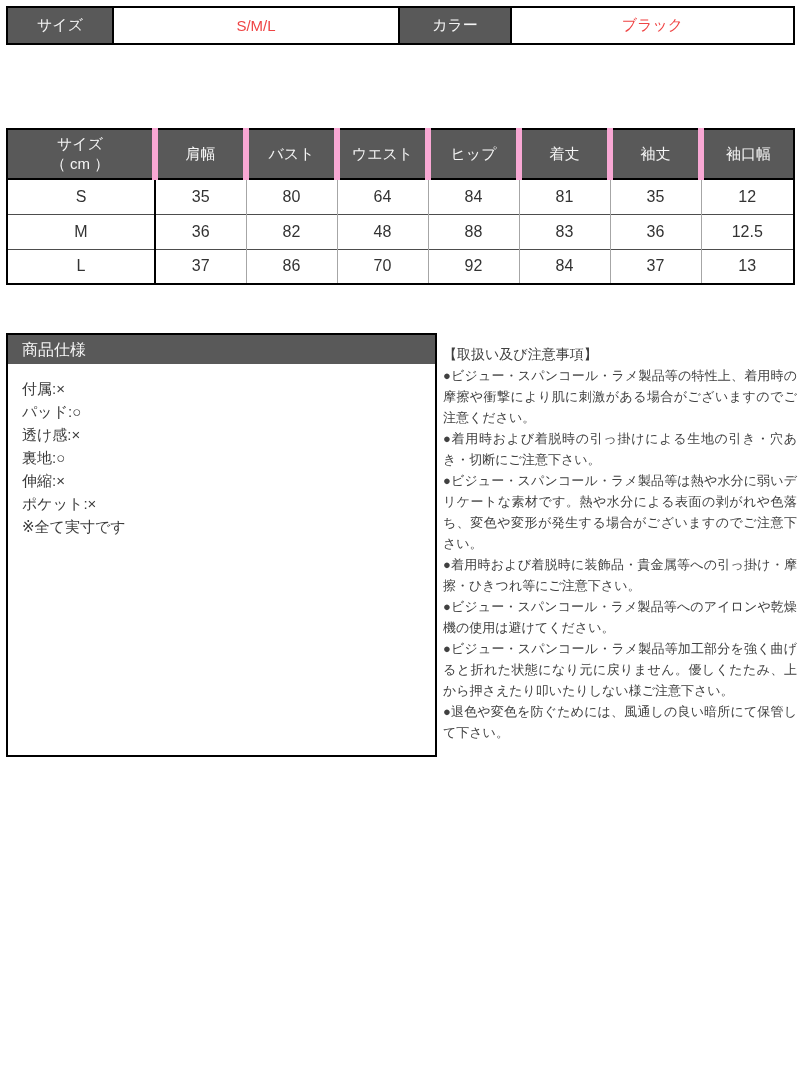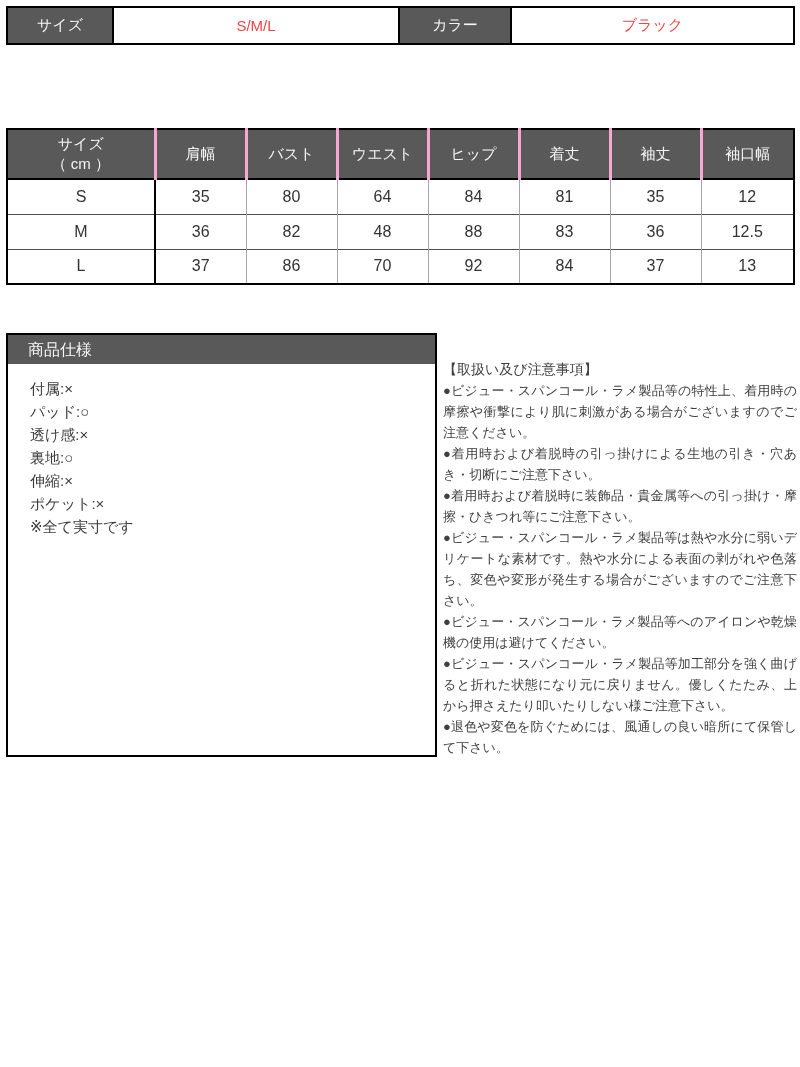"肩幅" .size-table th { border-left: 3px solid #f9a8d4 -> 6px solid #f9a8d4 }
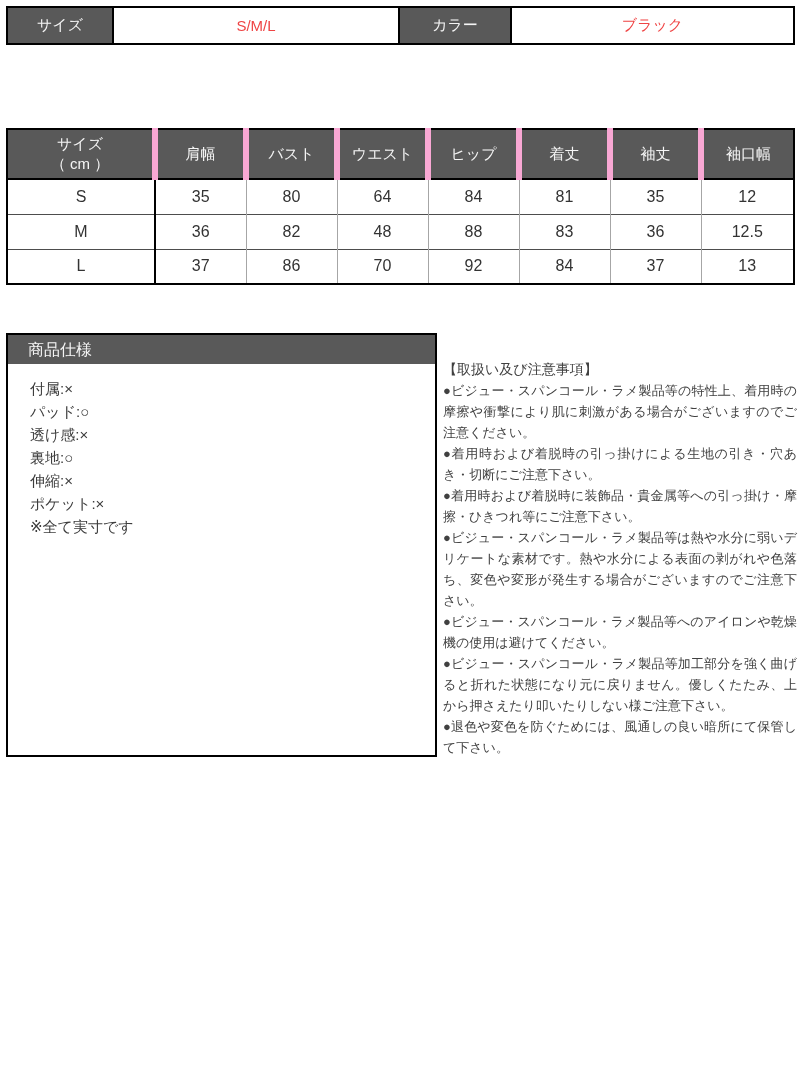"商品仕様" .spec-header { padding-left: 20px -> 14px }
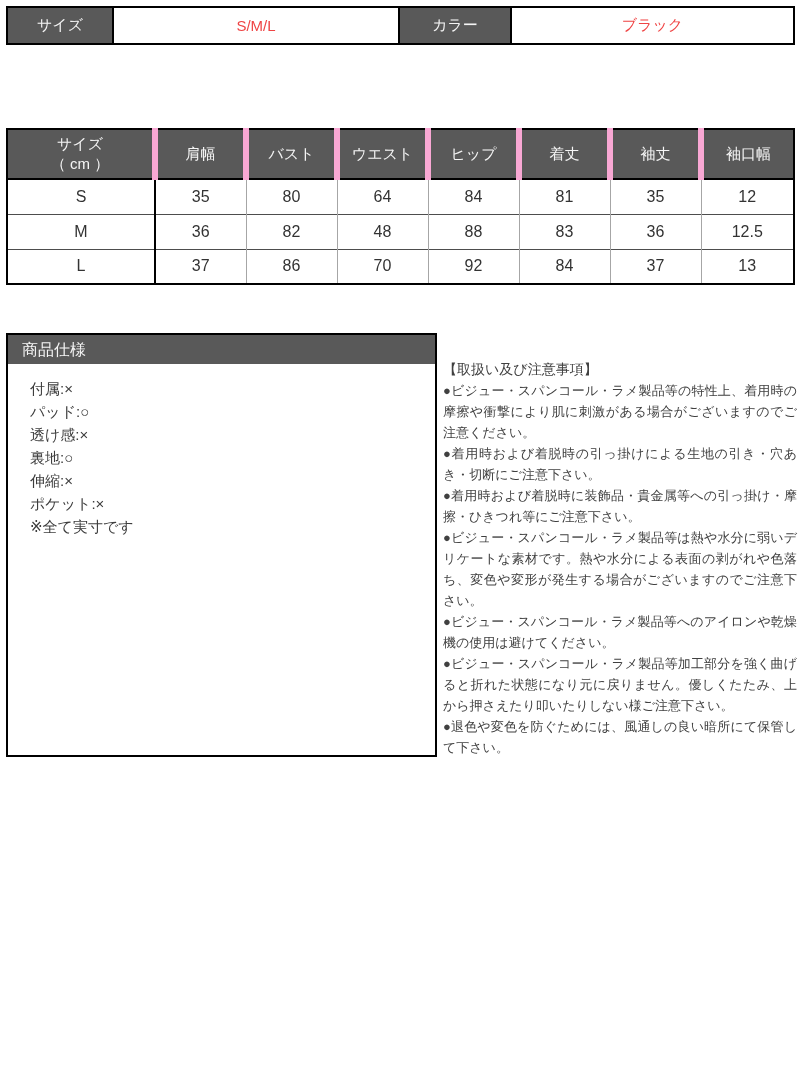"【取扱い及び注意事項】" .notices { top: 359px -> 344px }
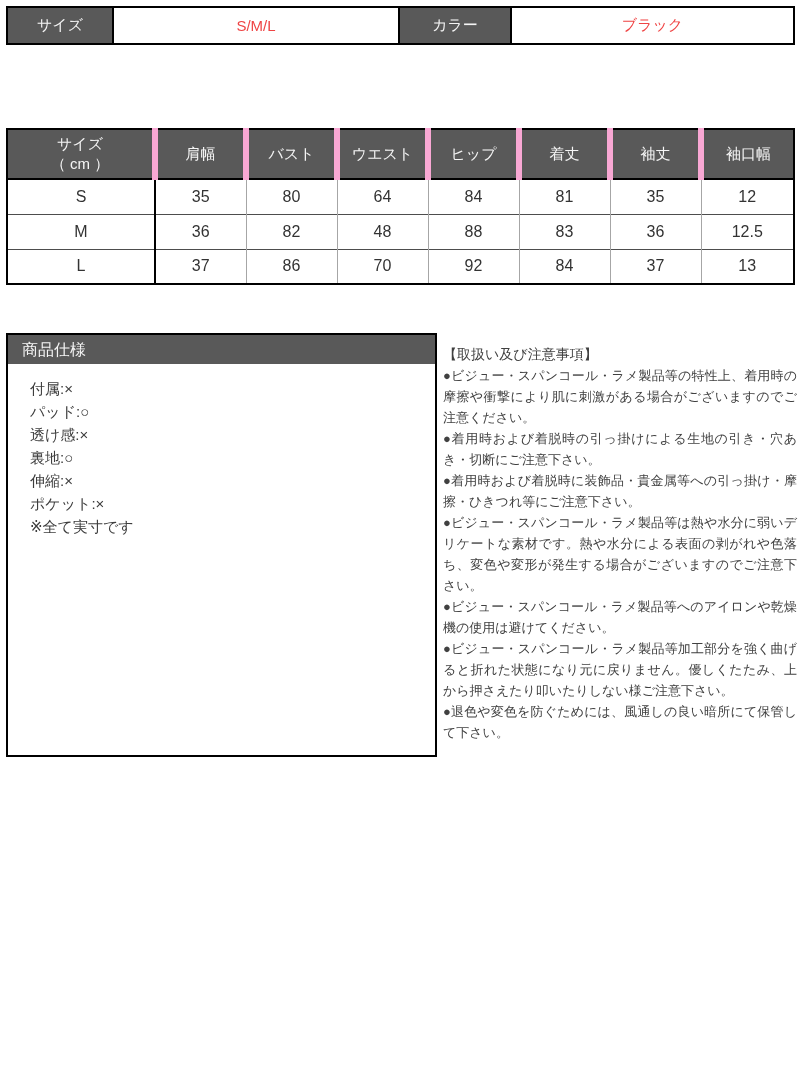"付属:×" .spec-content { padding: 13px 22px -> 13px 14px }
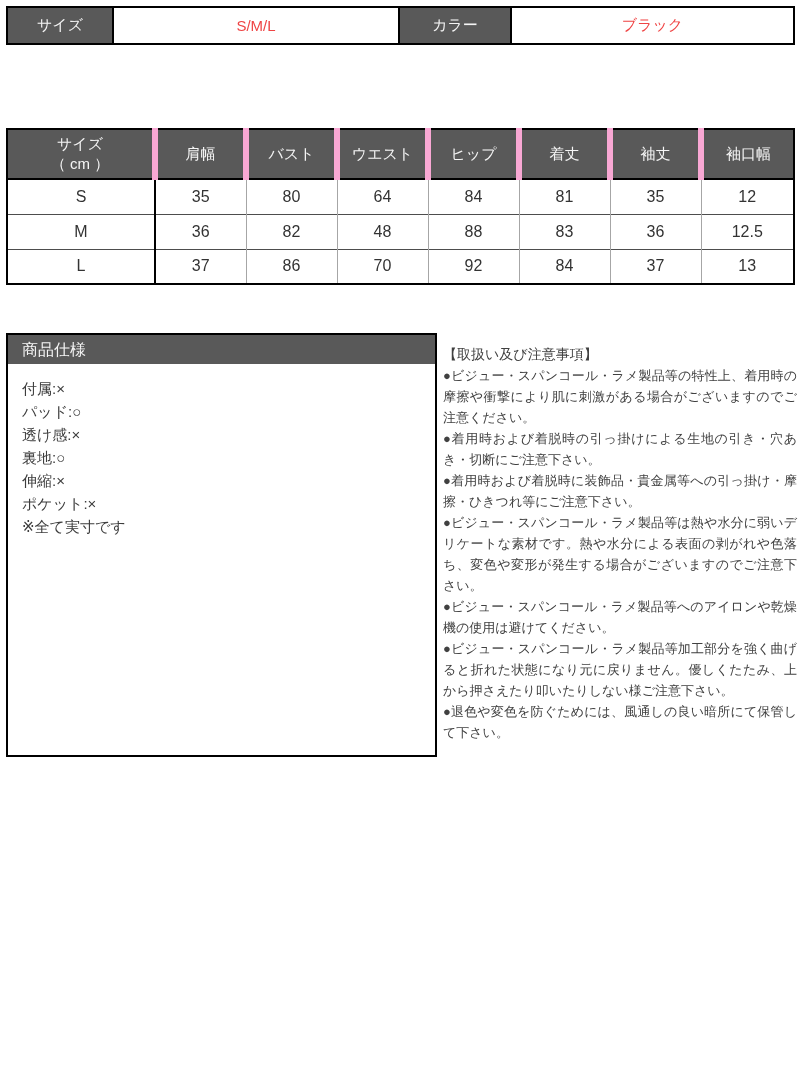"●着用時および着脱時に装飾品・貴金属等への引っ掛け・摩擦・ひきつれ等にご注意下さ" div { order: before "●ビジュー・スパンコール・ラメ製品等は熱や水分に弱いデリケートな素材です。熱や水" -> after "●ビジュー・スパンコール・ラメ製品等は熱や水分に弱いデリケートな素材です。熱や水" }
